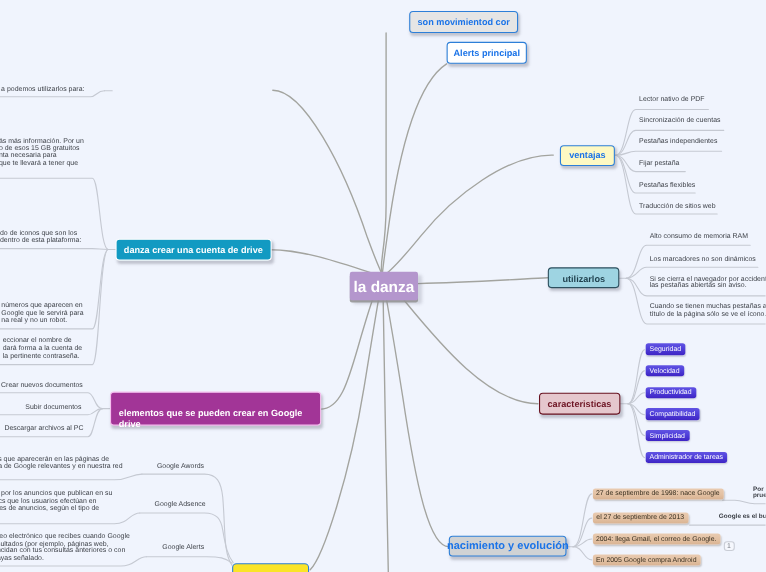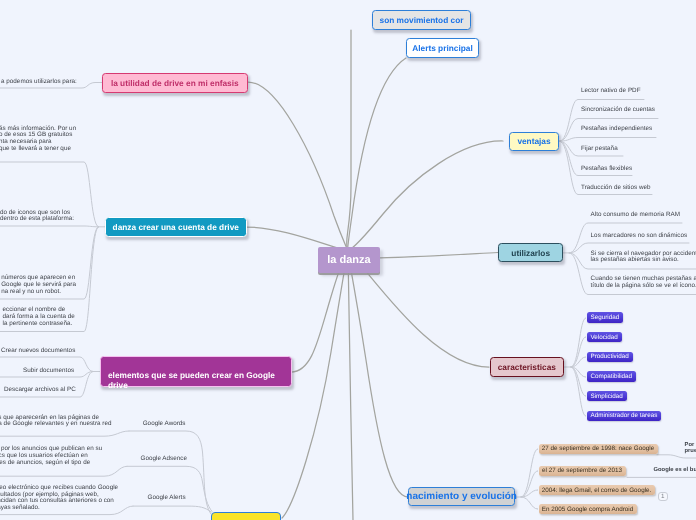"la utilidad de drive en" div.node { html: <div> <span>la utilidad de drive en mi enfasis</span> </div> -> none }
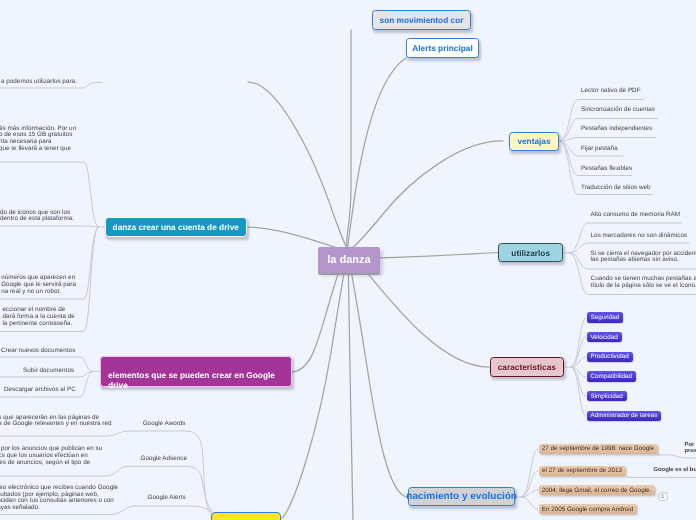"la danza" div.node { font-size: 11px -> 14px }
